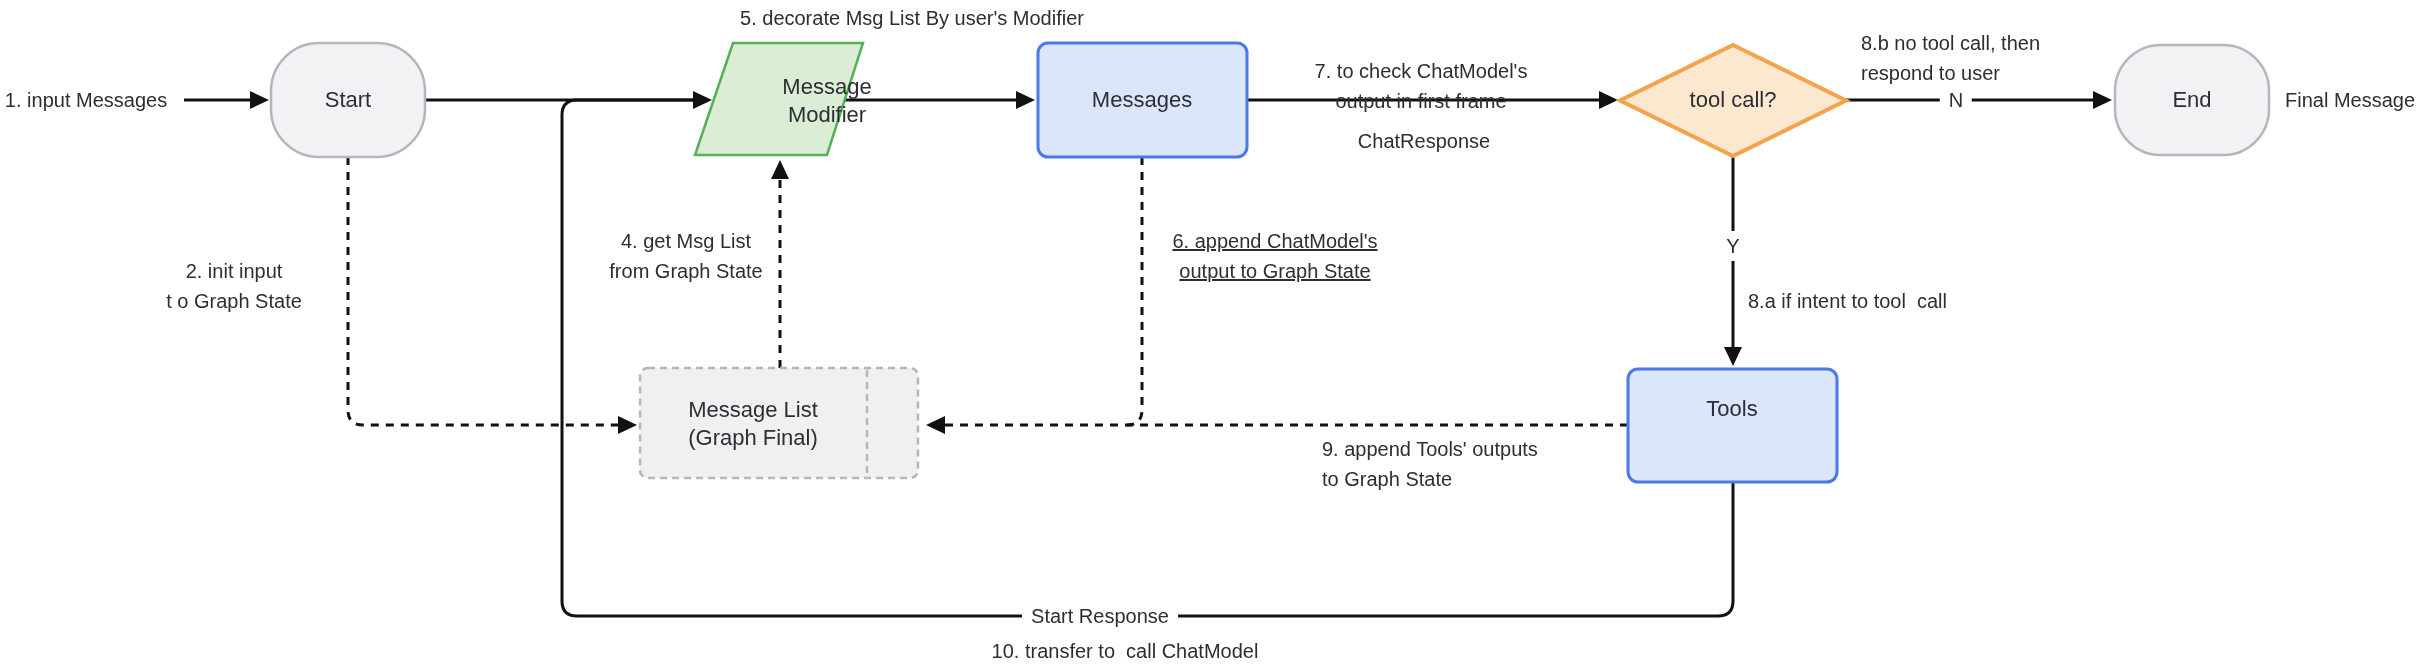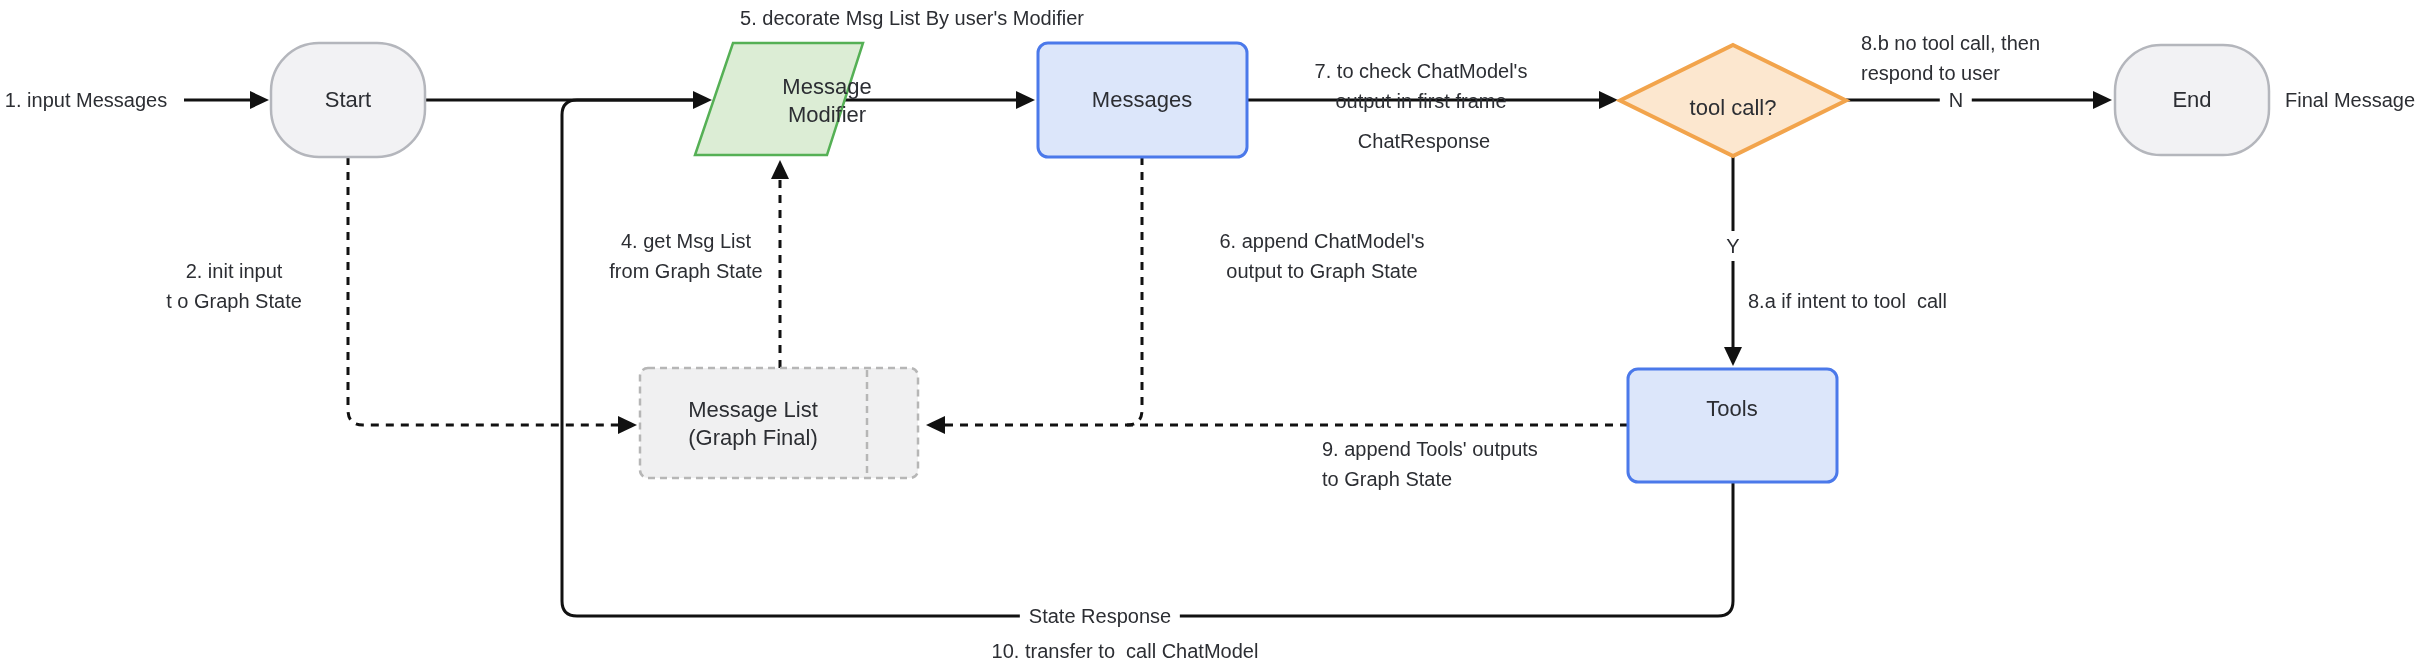"tool call?" div.node-lbl { margin-top: 8px -> none }
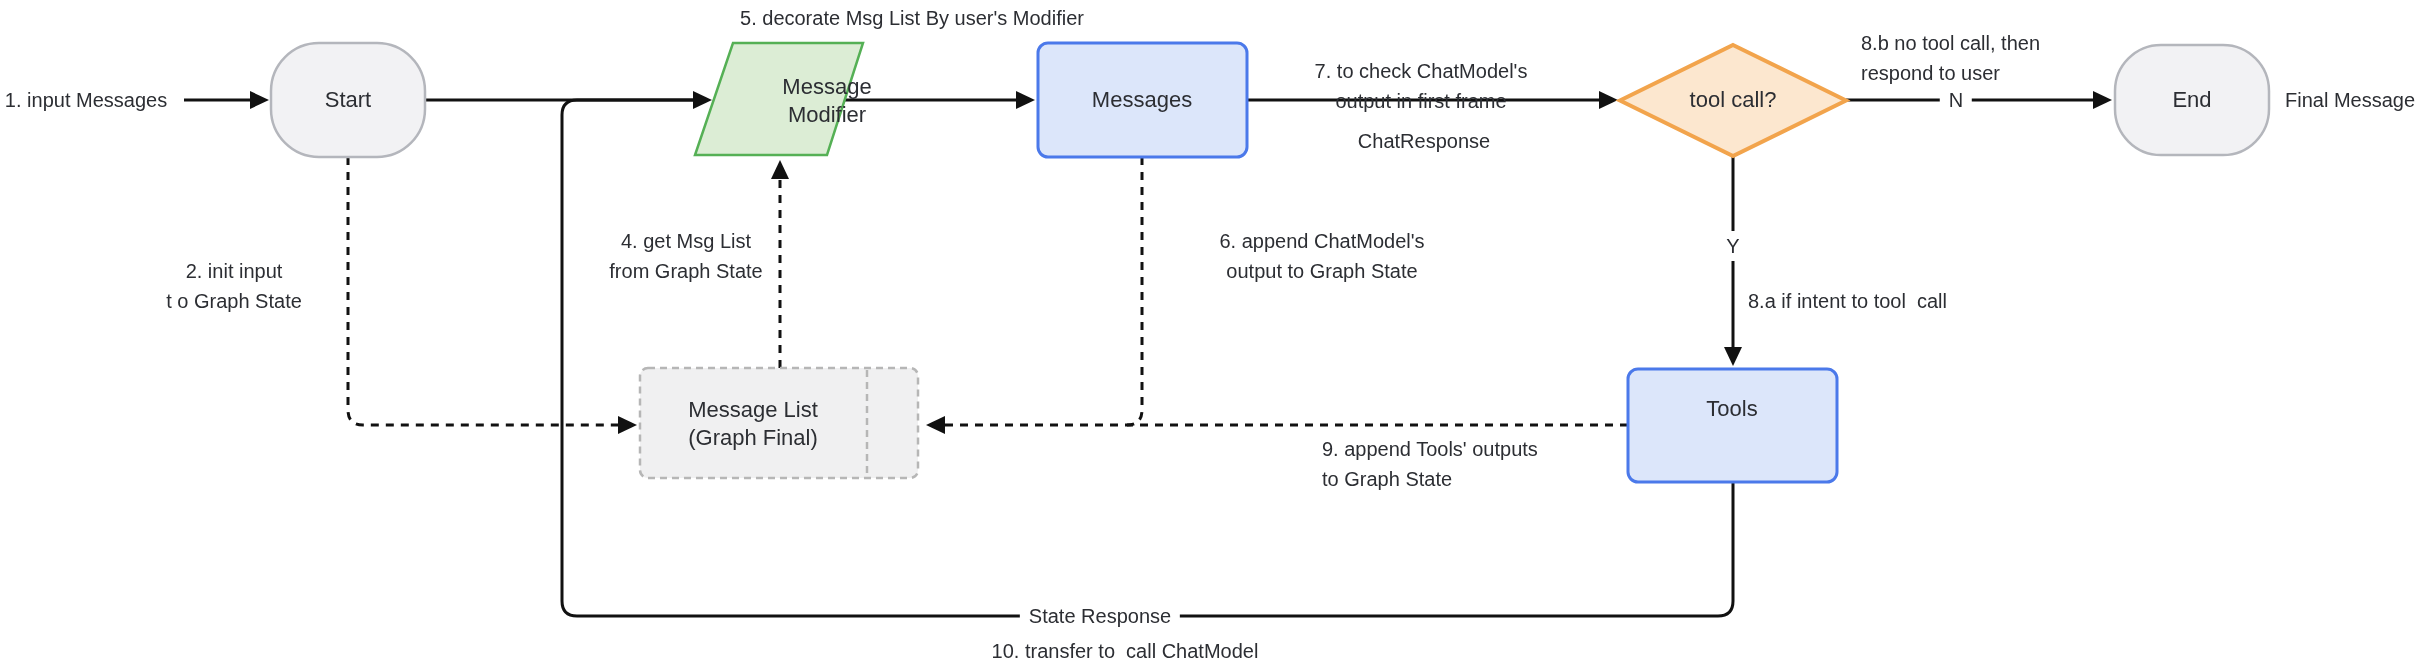"6. append ChatModel's" div.lbl { left: 1322px -> 1275px; text-decoration: none -> underline }
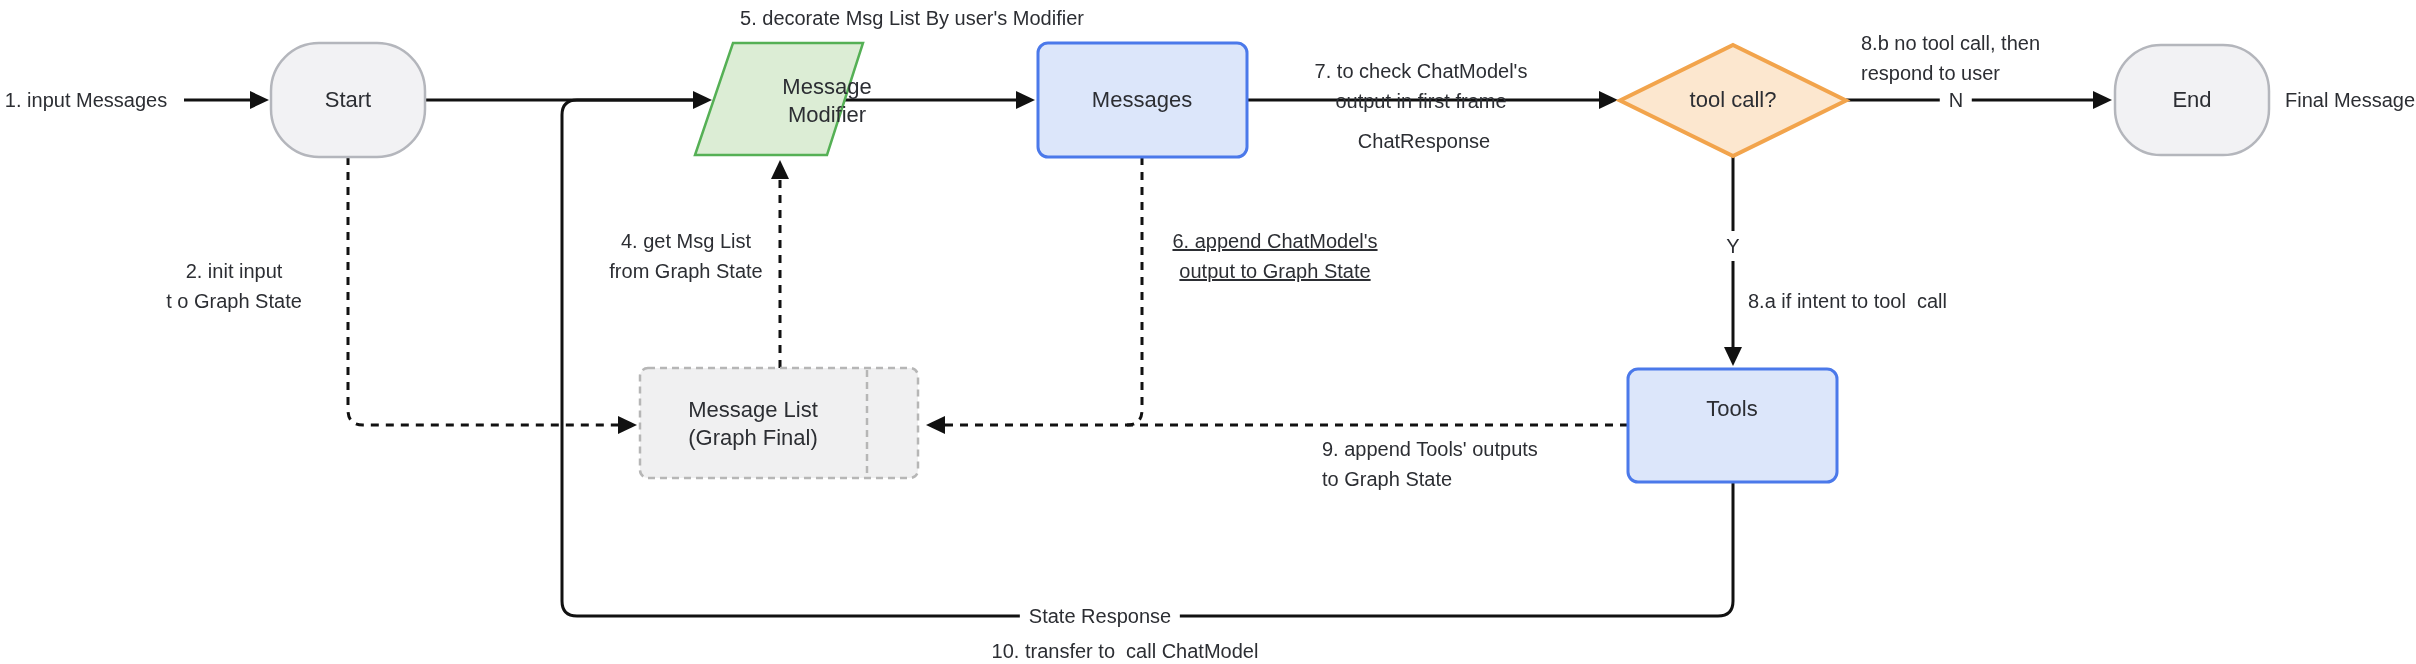"State Response" div.lbl { text: State -> Start }
